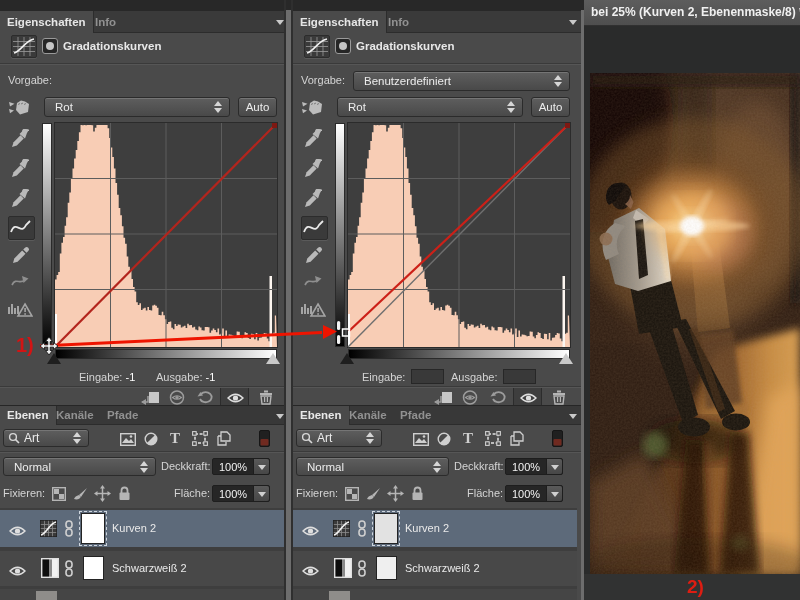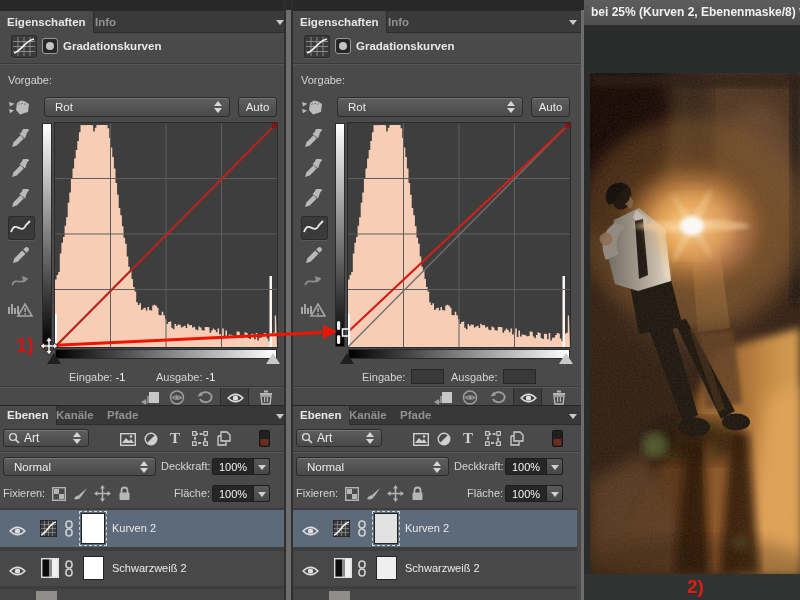"Benutzerdefiniert" div.ddown { html: none -> <div>Benutzerdefiniert<div></div></div> }
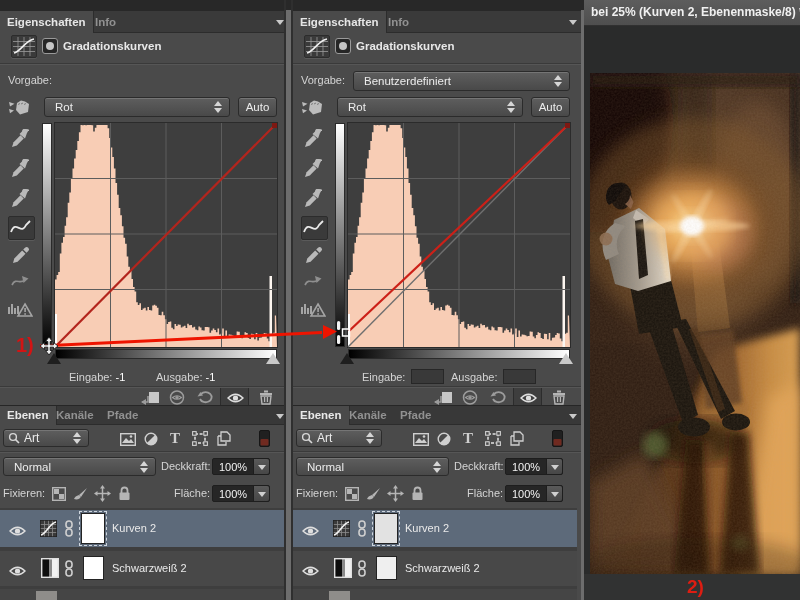"Eingabe: -1" div.lbl { left: 59px -> 69px }
